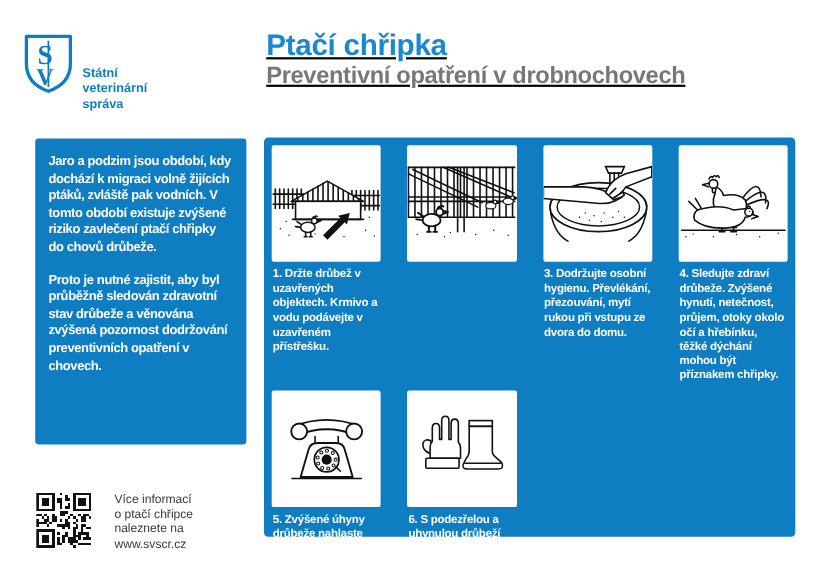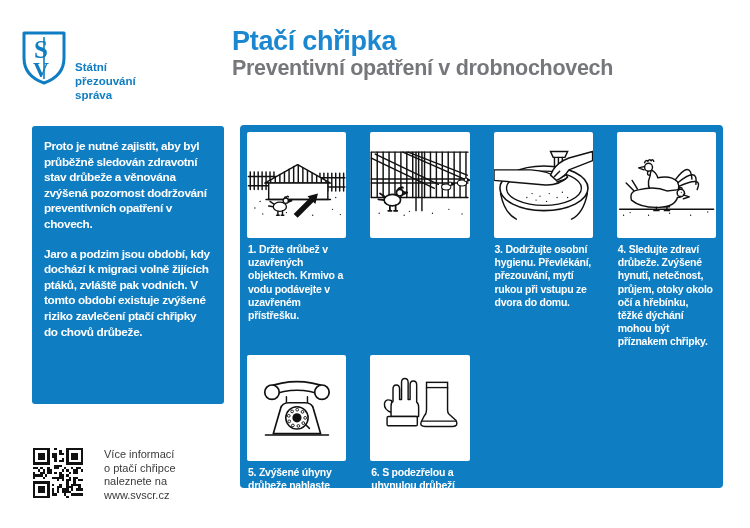"Ptačí chřipka" .title-block { left: 232px -> 242px; text-decoration: none -> underline }
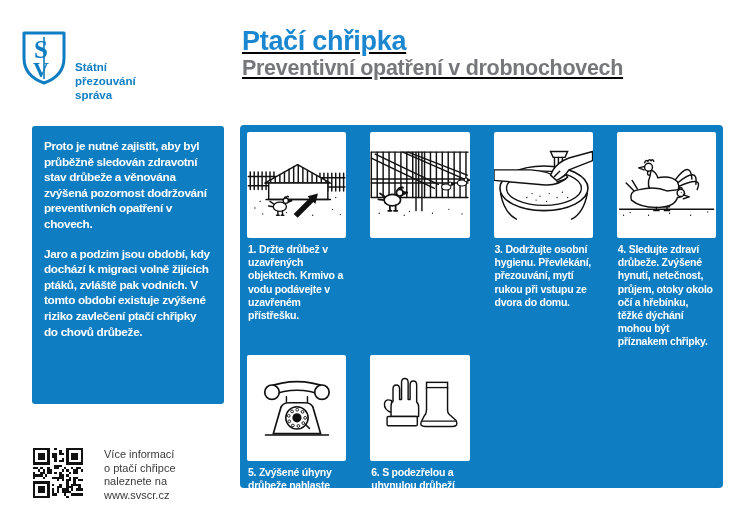"přezouvání" div { text: přezouvání -> veterinární }
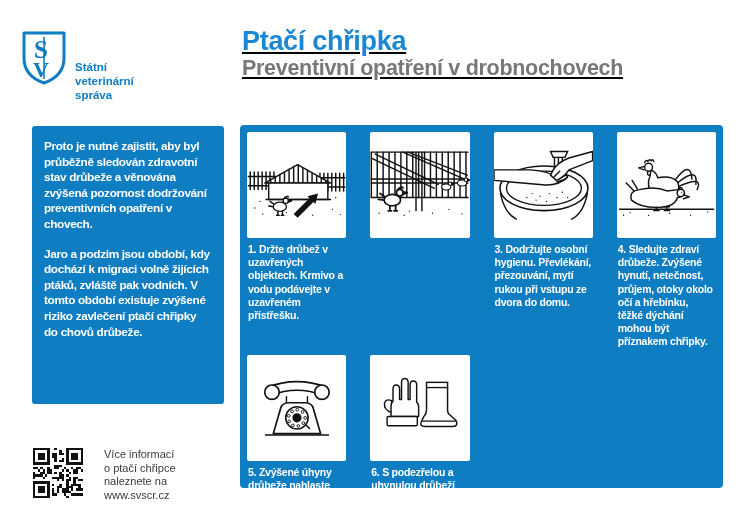"Proto je nutné zajistit, aby" p { order: before "Jaro a podzim jsou období," -> after "Jaro a podzim jsou období," }
